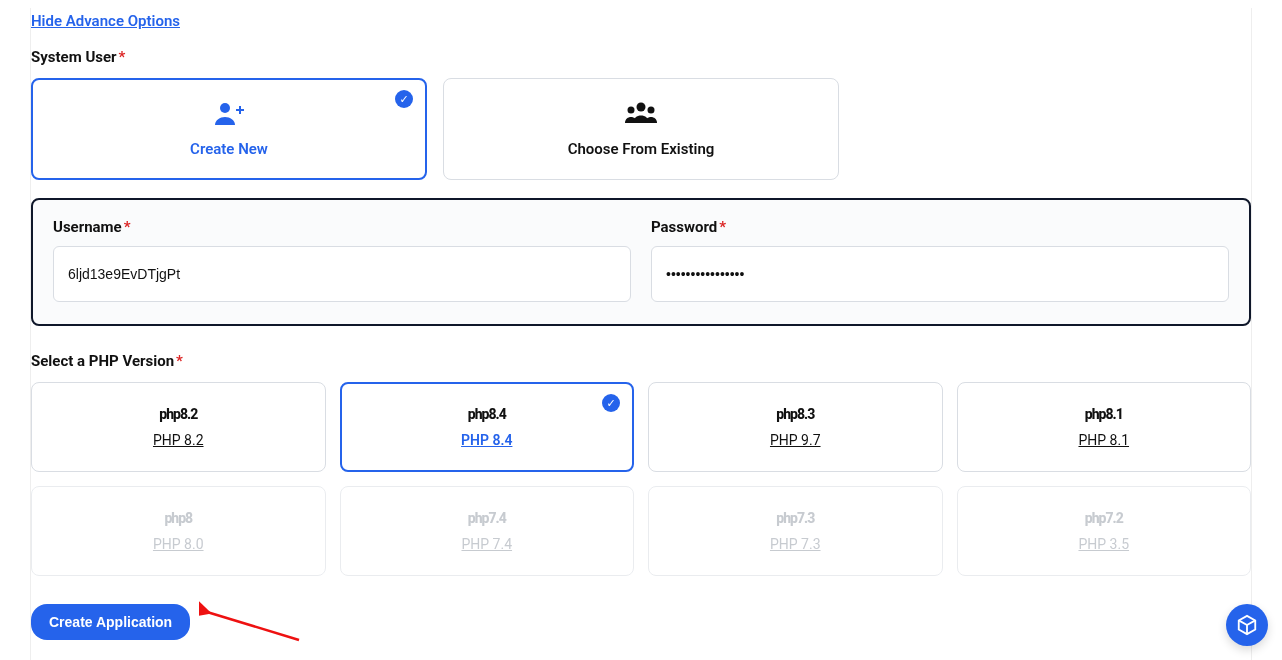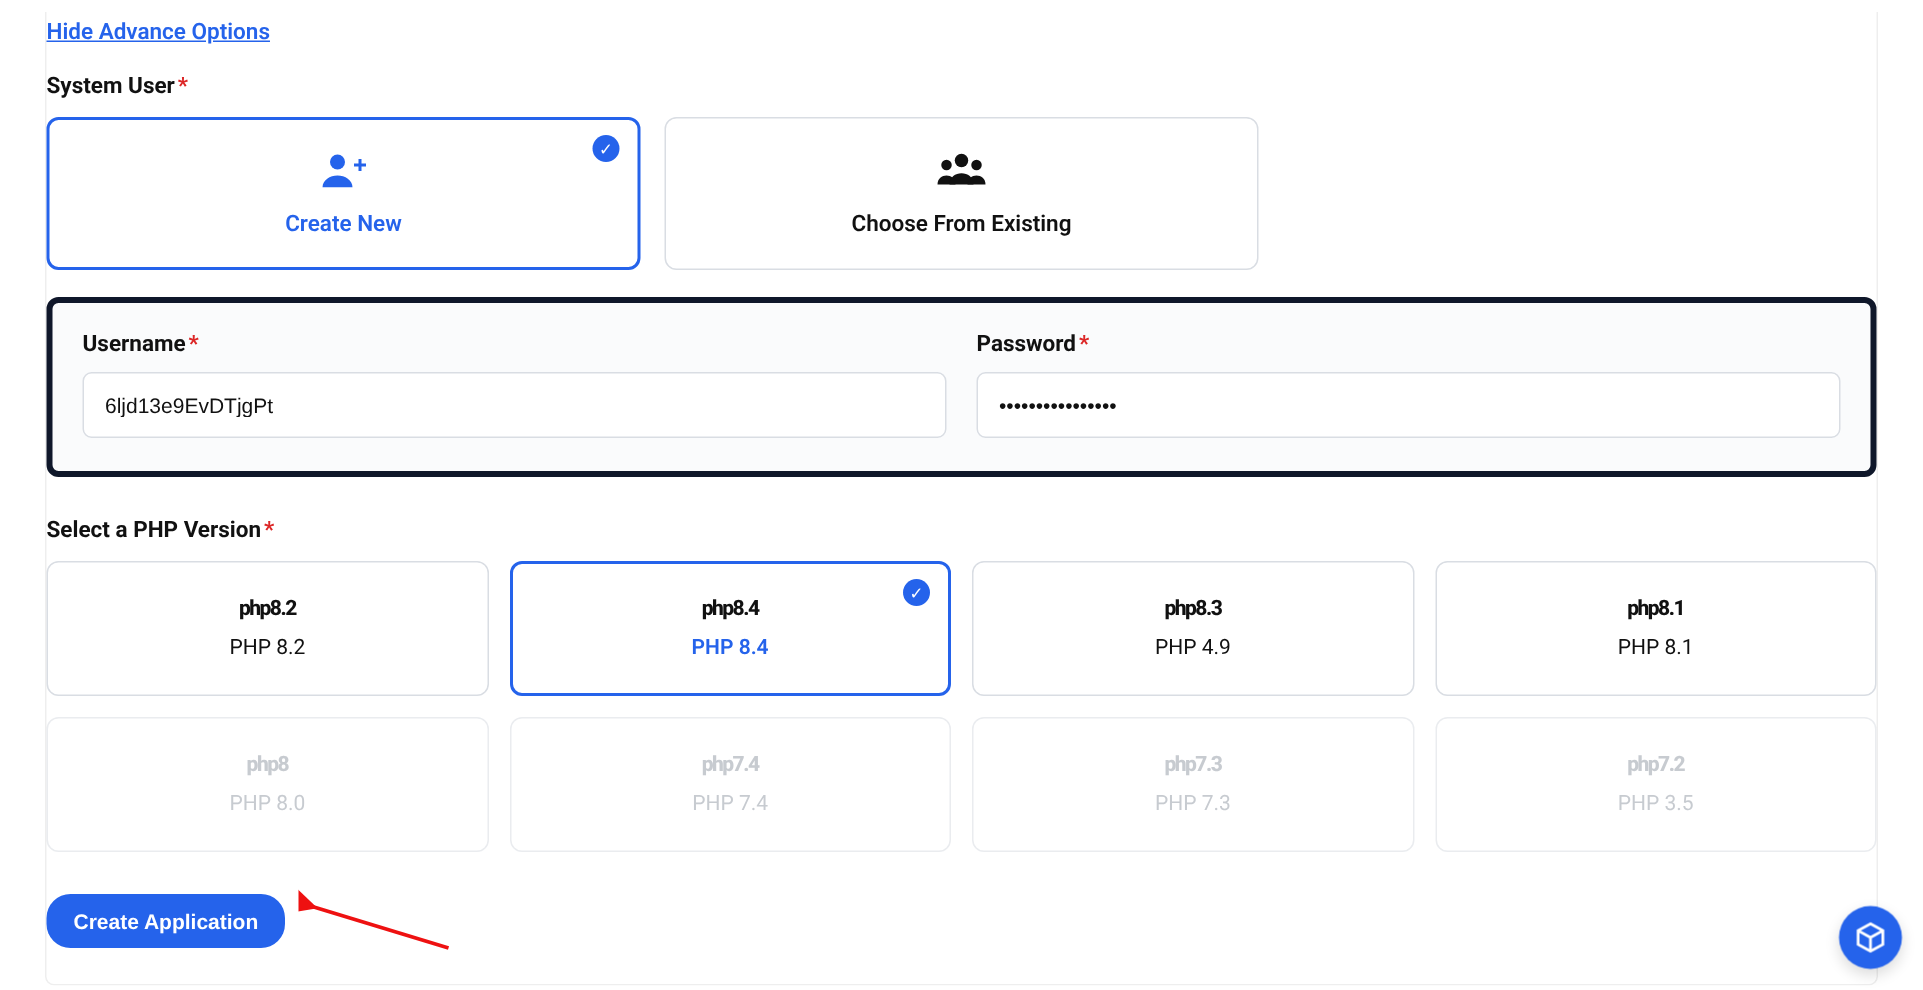"Username*" .cred-box { border: 4px solid #0f172a -> 2px solid #0f172a }
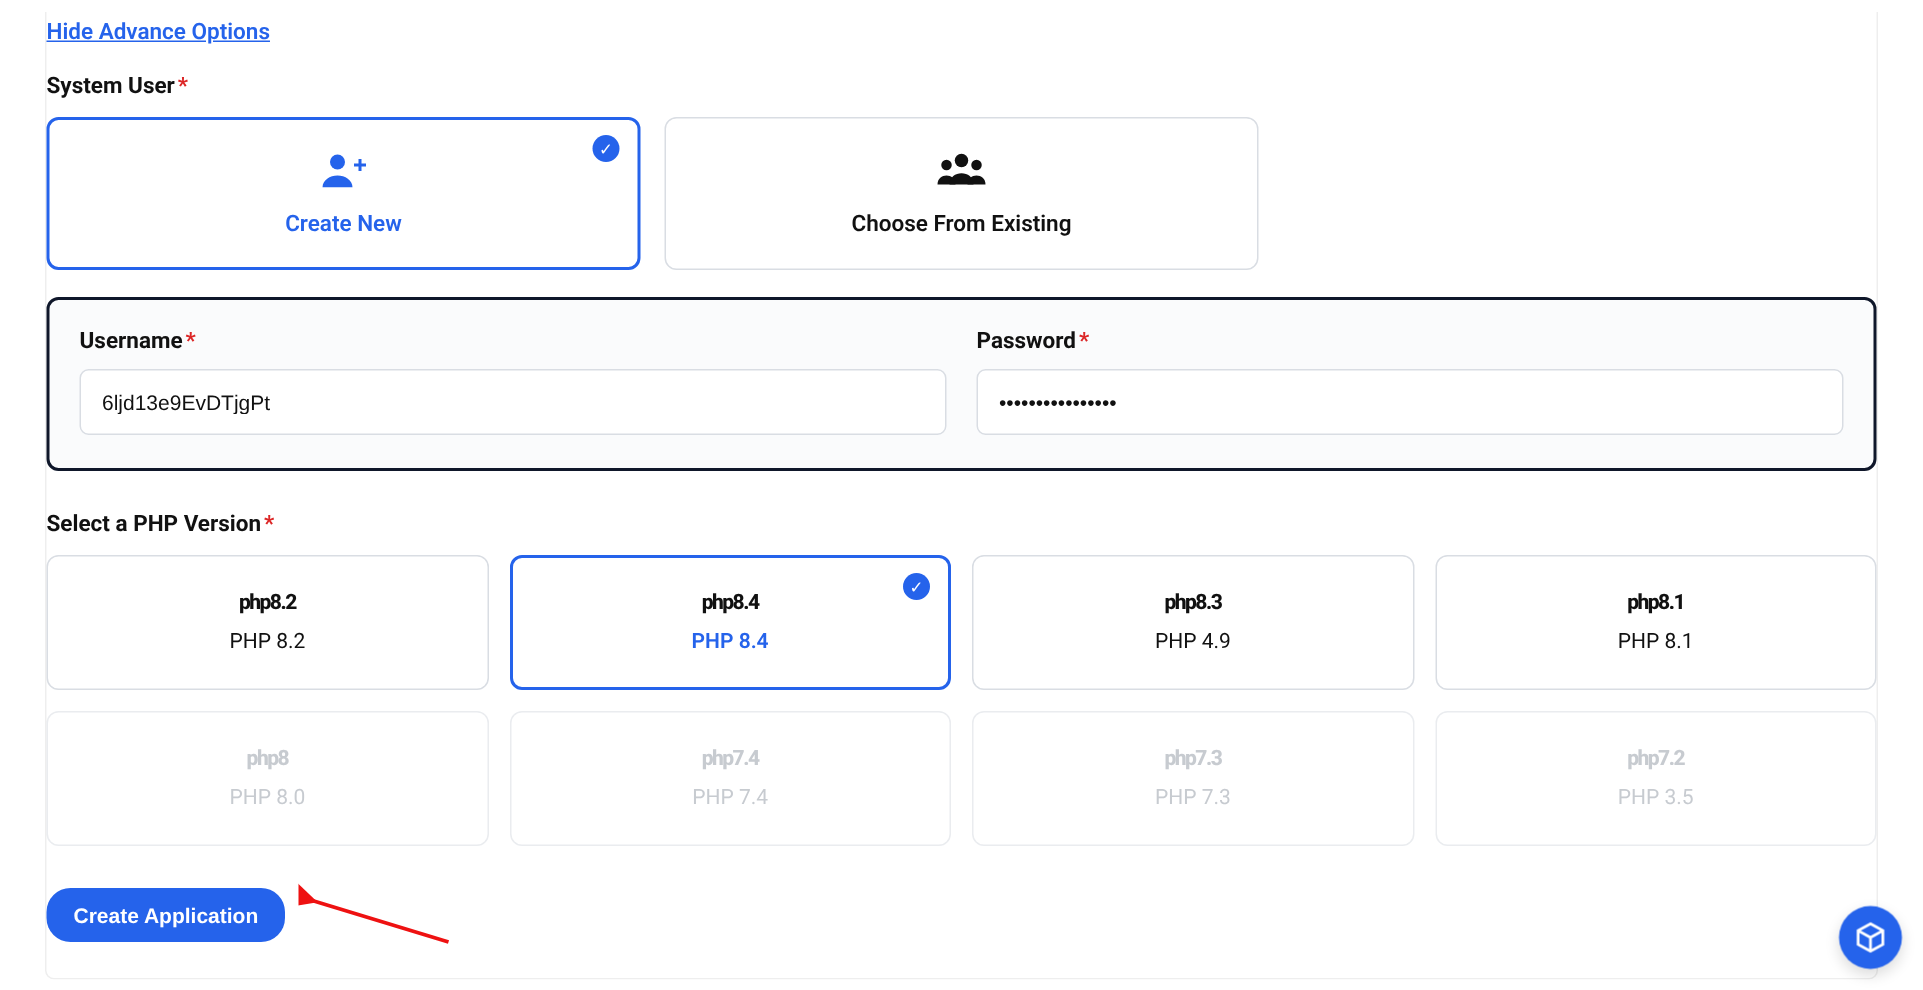"6ljd13e9EvDTjgPt" .text-input { height: 44px -> 56px }
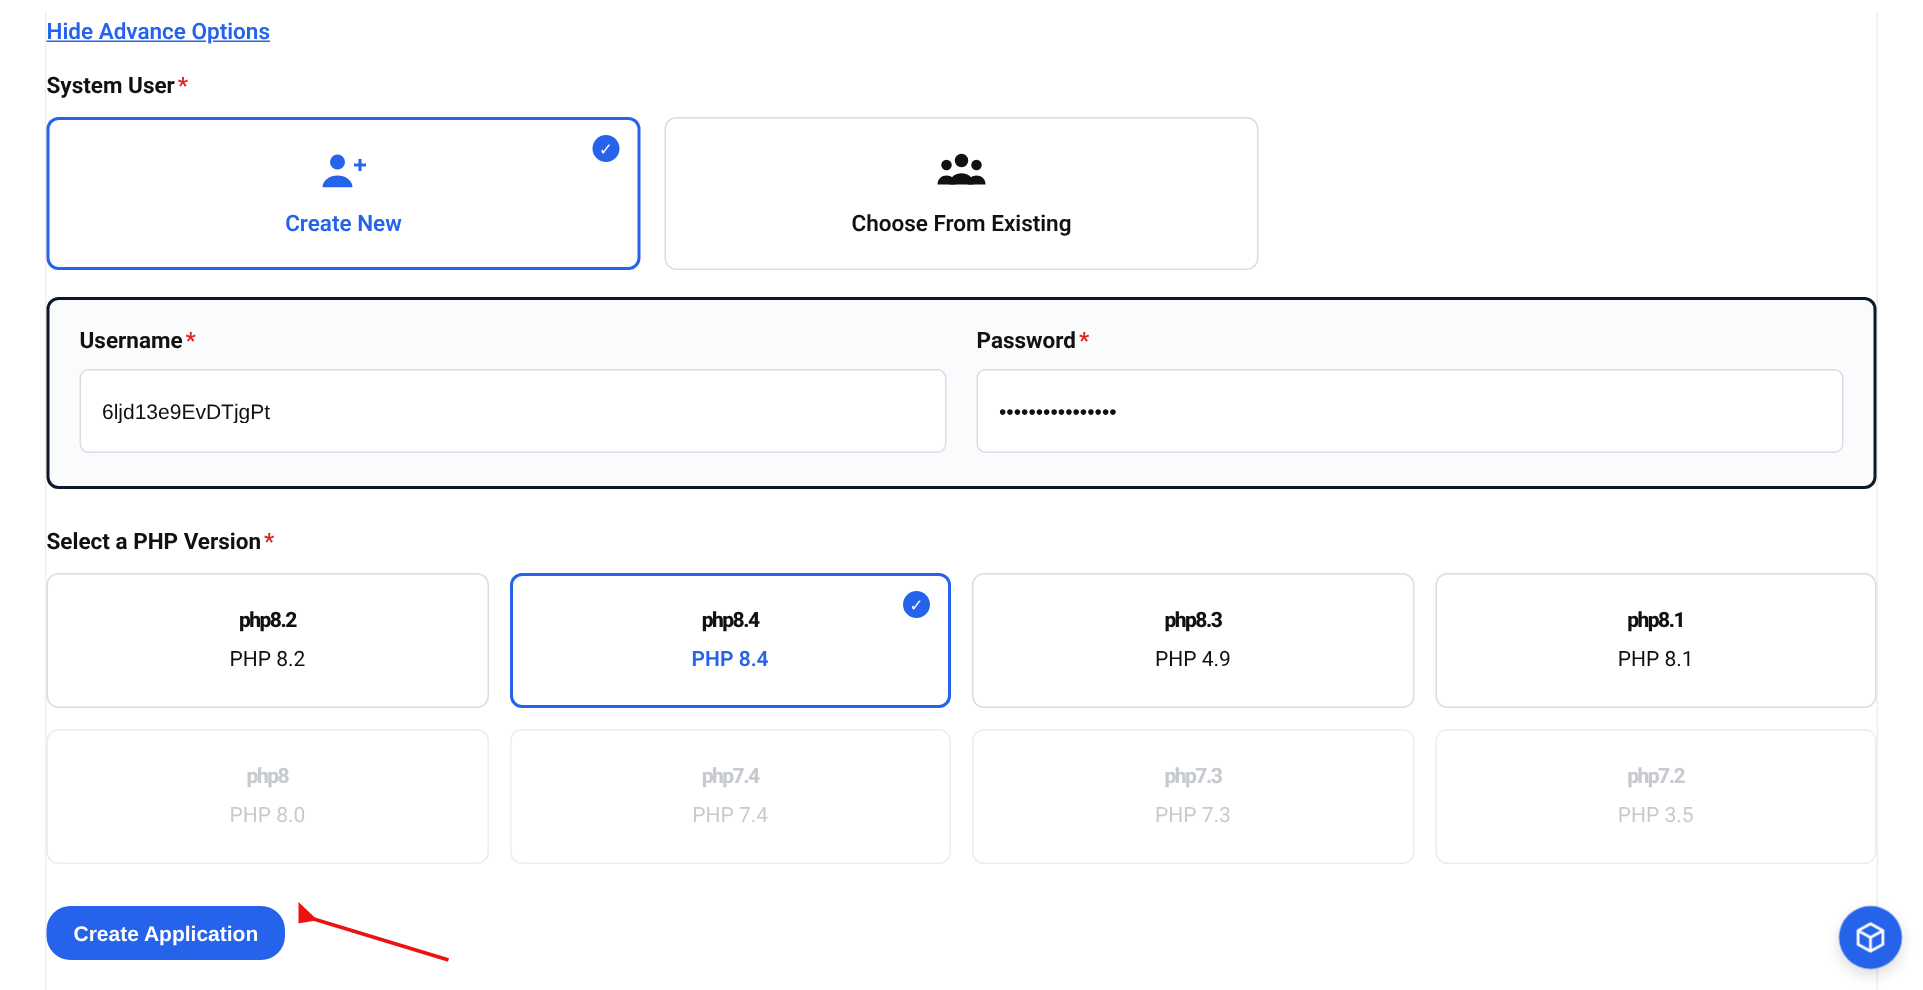"PHP 8.2" .php-sub { text-decoration: none -> underline }
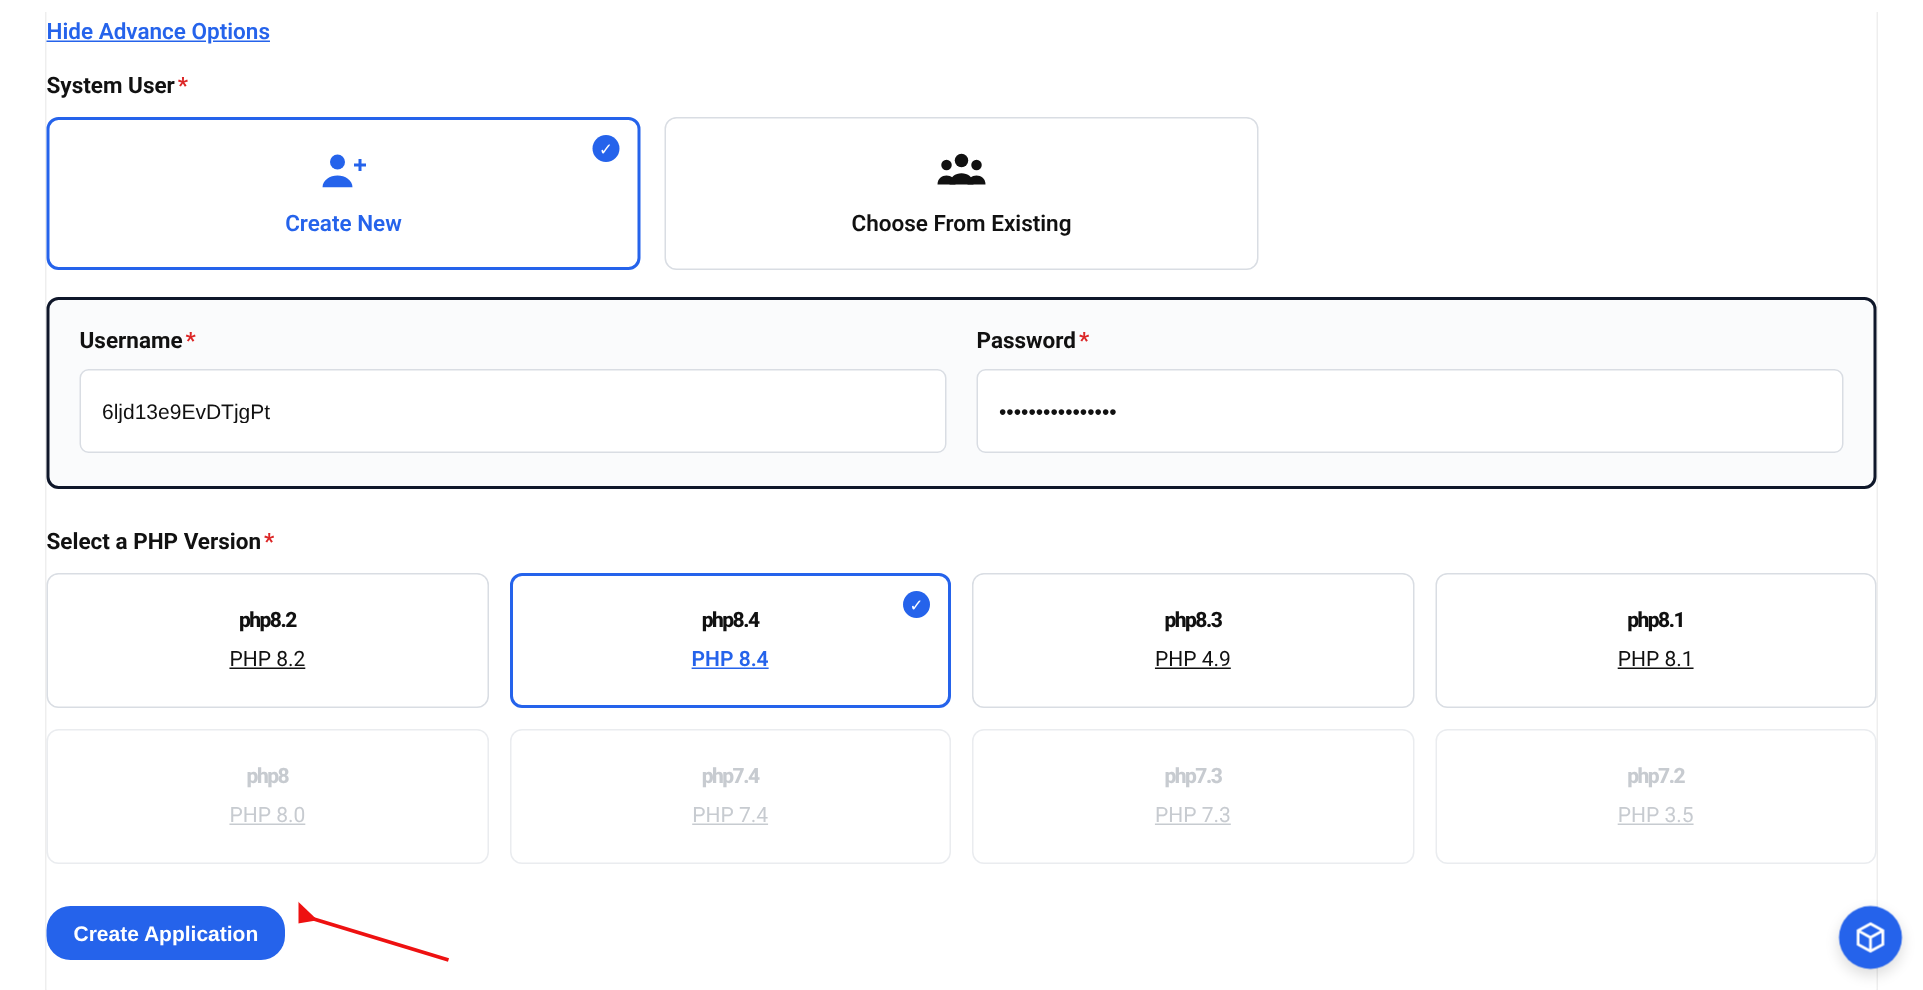"PHP 4.9" span.php-sub { text: 4.9 -> 9.7 }
